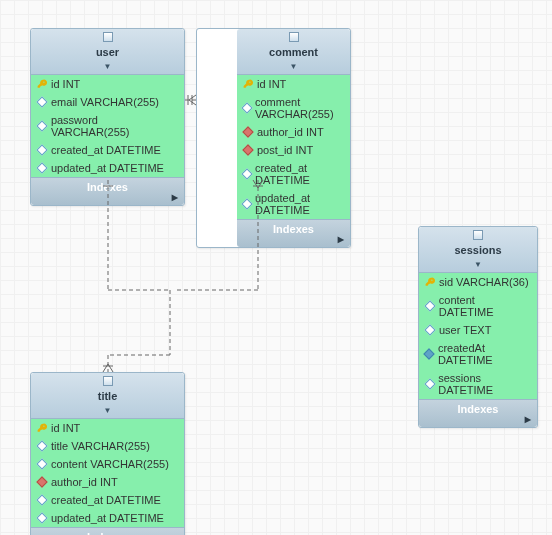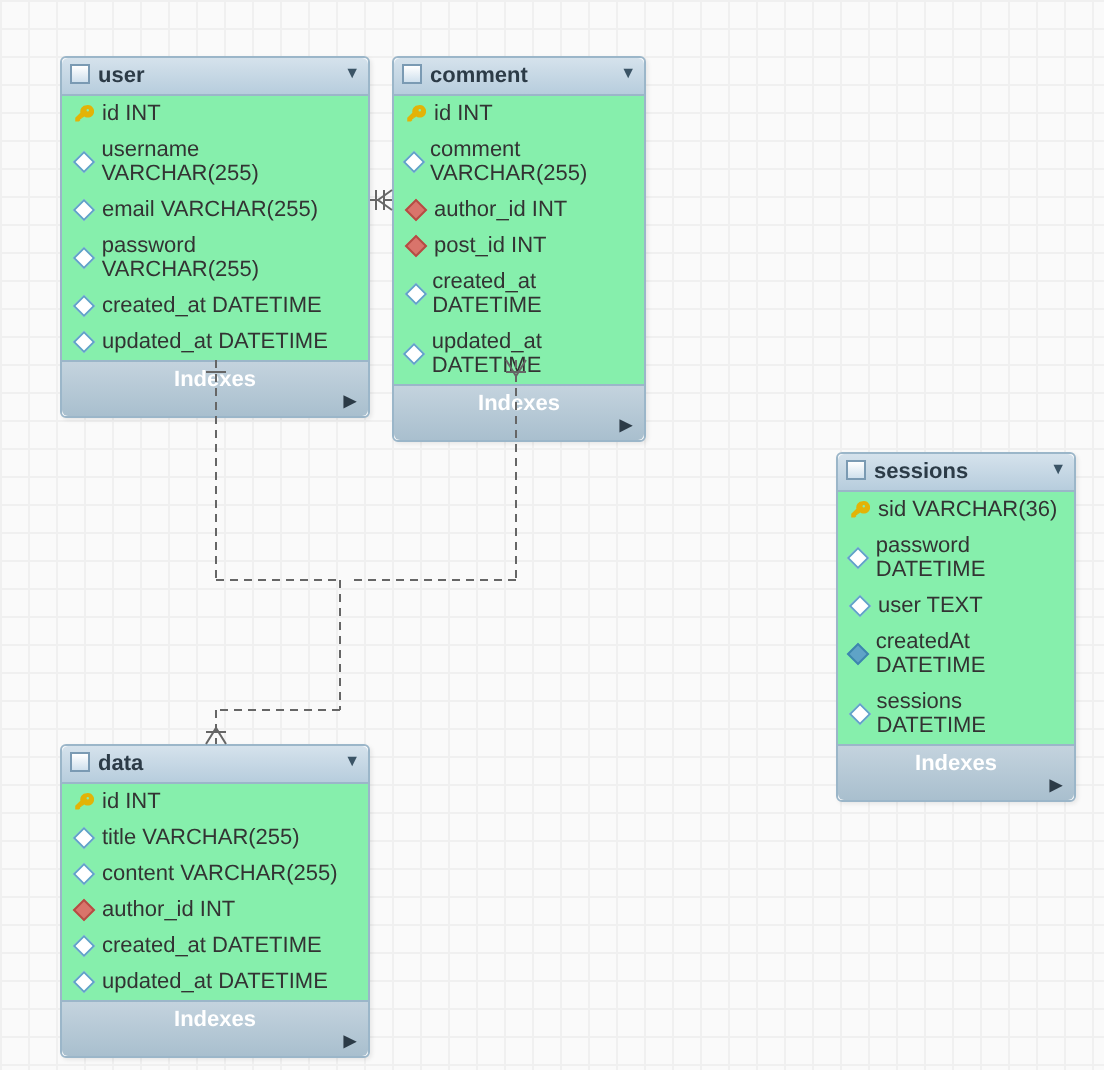"user" .table-header { align-items: flex-start -> center; flex-direction: none -> column }
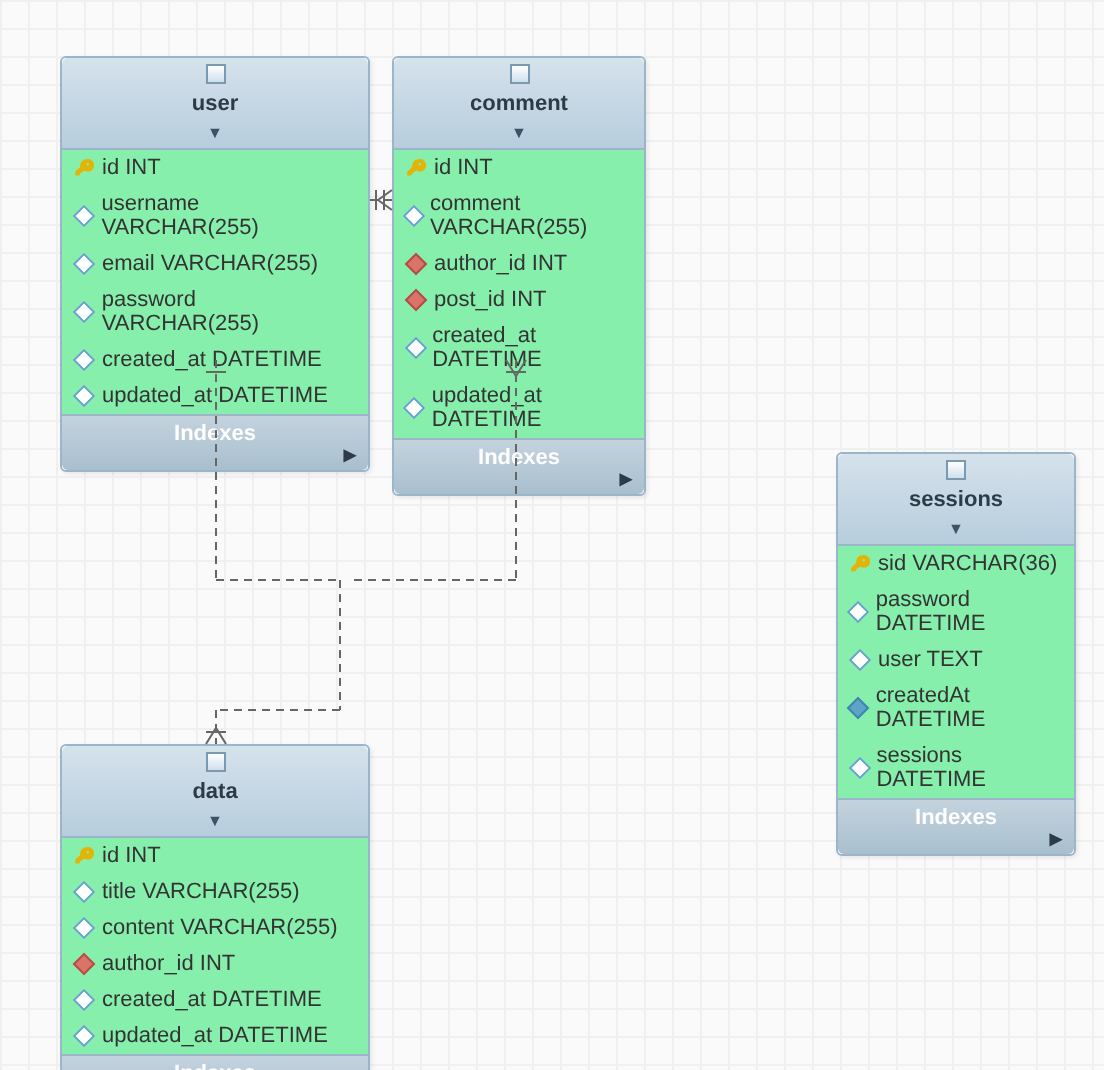"comment" div.table { padding-left: none -> 40px; width: 127px -> 155px }
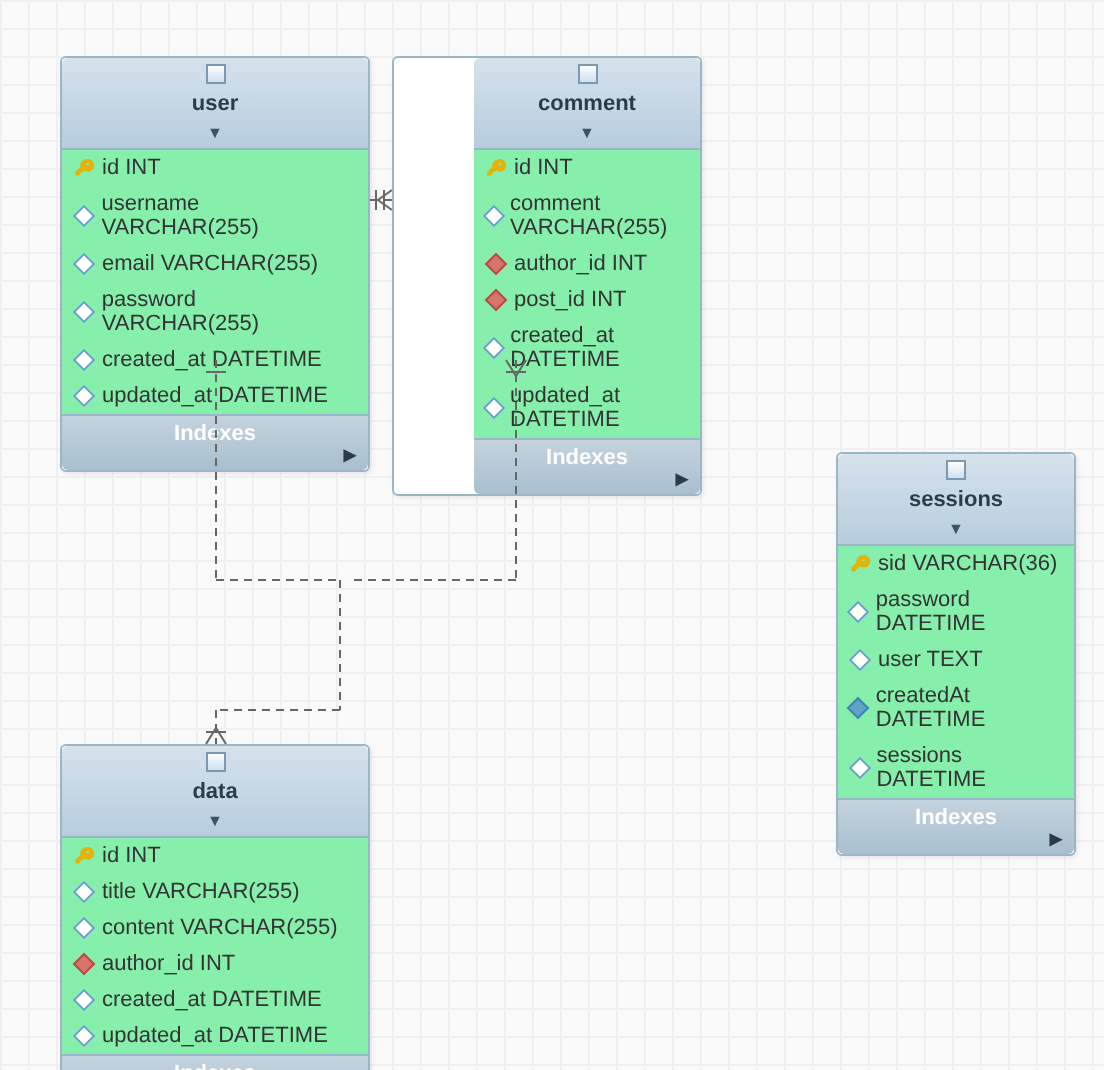"username VARCHAR(255)" div.col { html: <div> <span> <span></span> </span> <span>username VARCHAR(255)</span> </div> -> none }
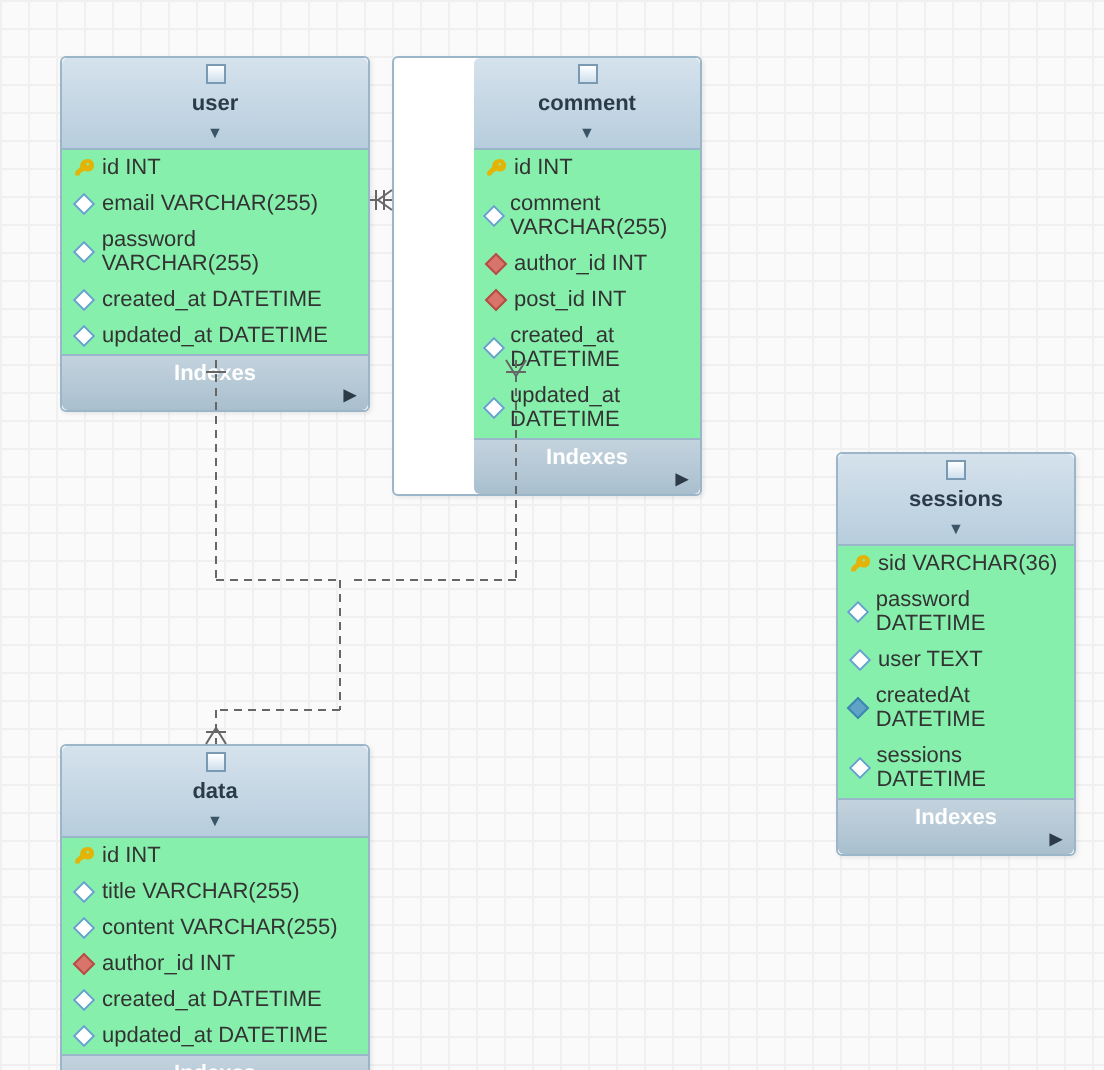"password DATETIME" span { text: password -> content }
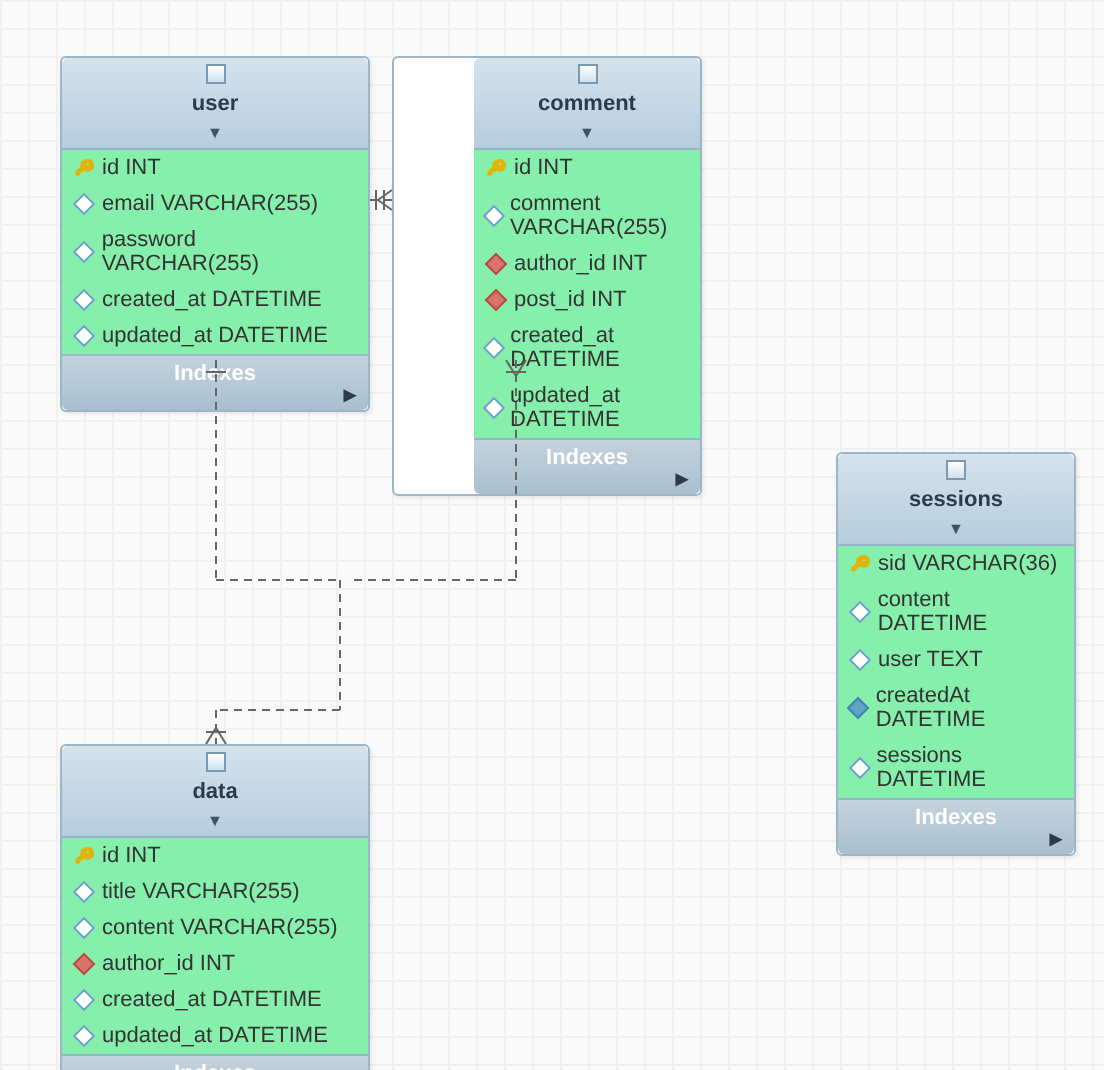"data" span.title { text: data -> title }
